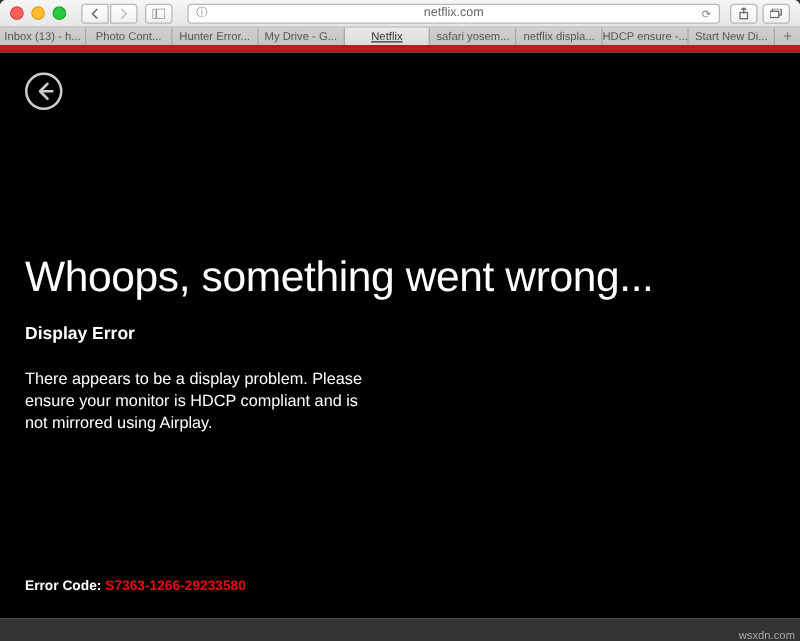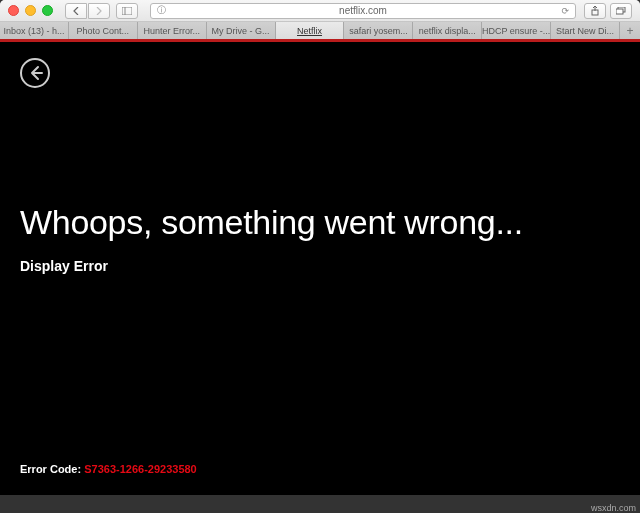"Inbox (13) - h..." .tabbar { border-bottom: 3px solid #b91c1c -> 6px solid #b91c1c }
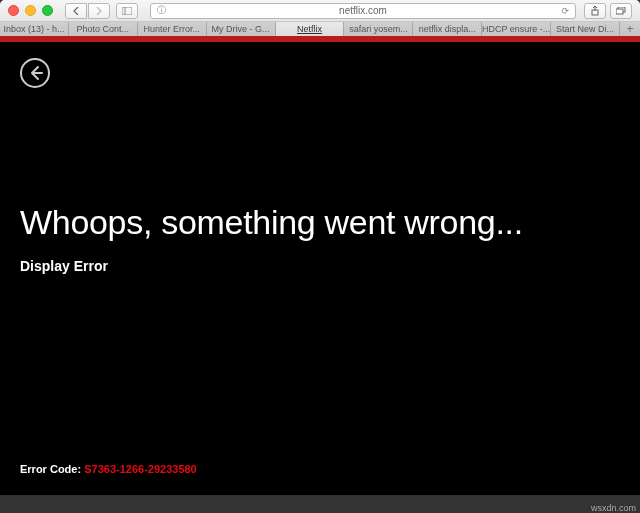"There appears to be a" p { html: none -> <p>There appears to be a display problem. Please ensure your monitor is HDCP compliant and is not mirrored using Airplay.</p> }
